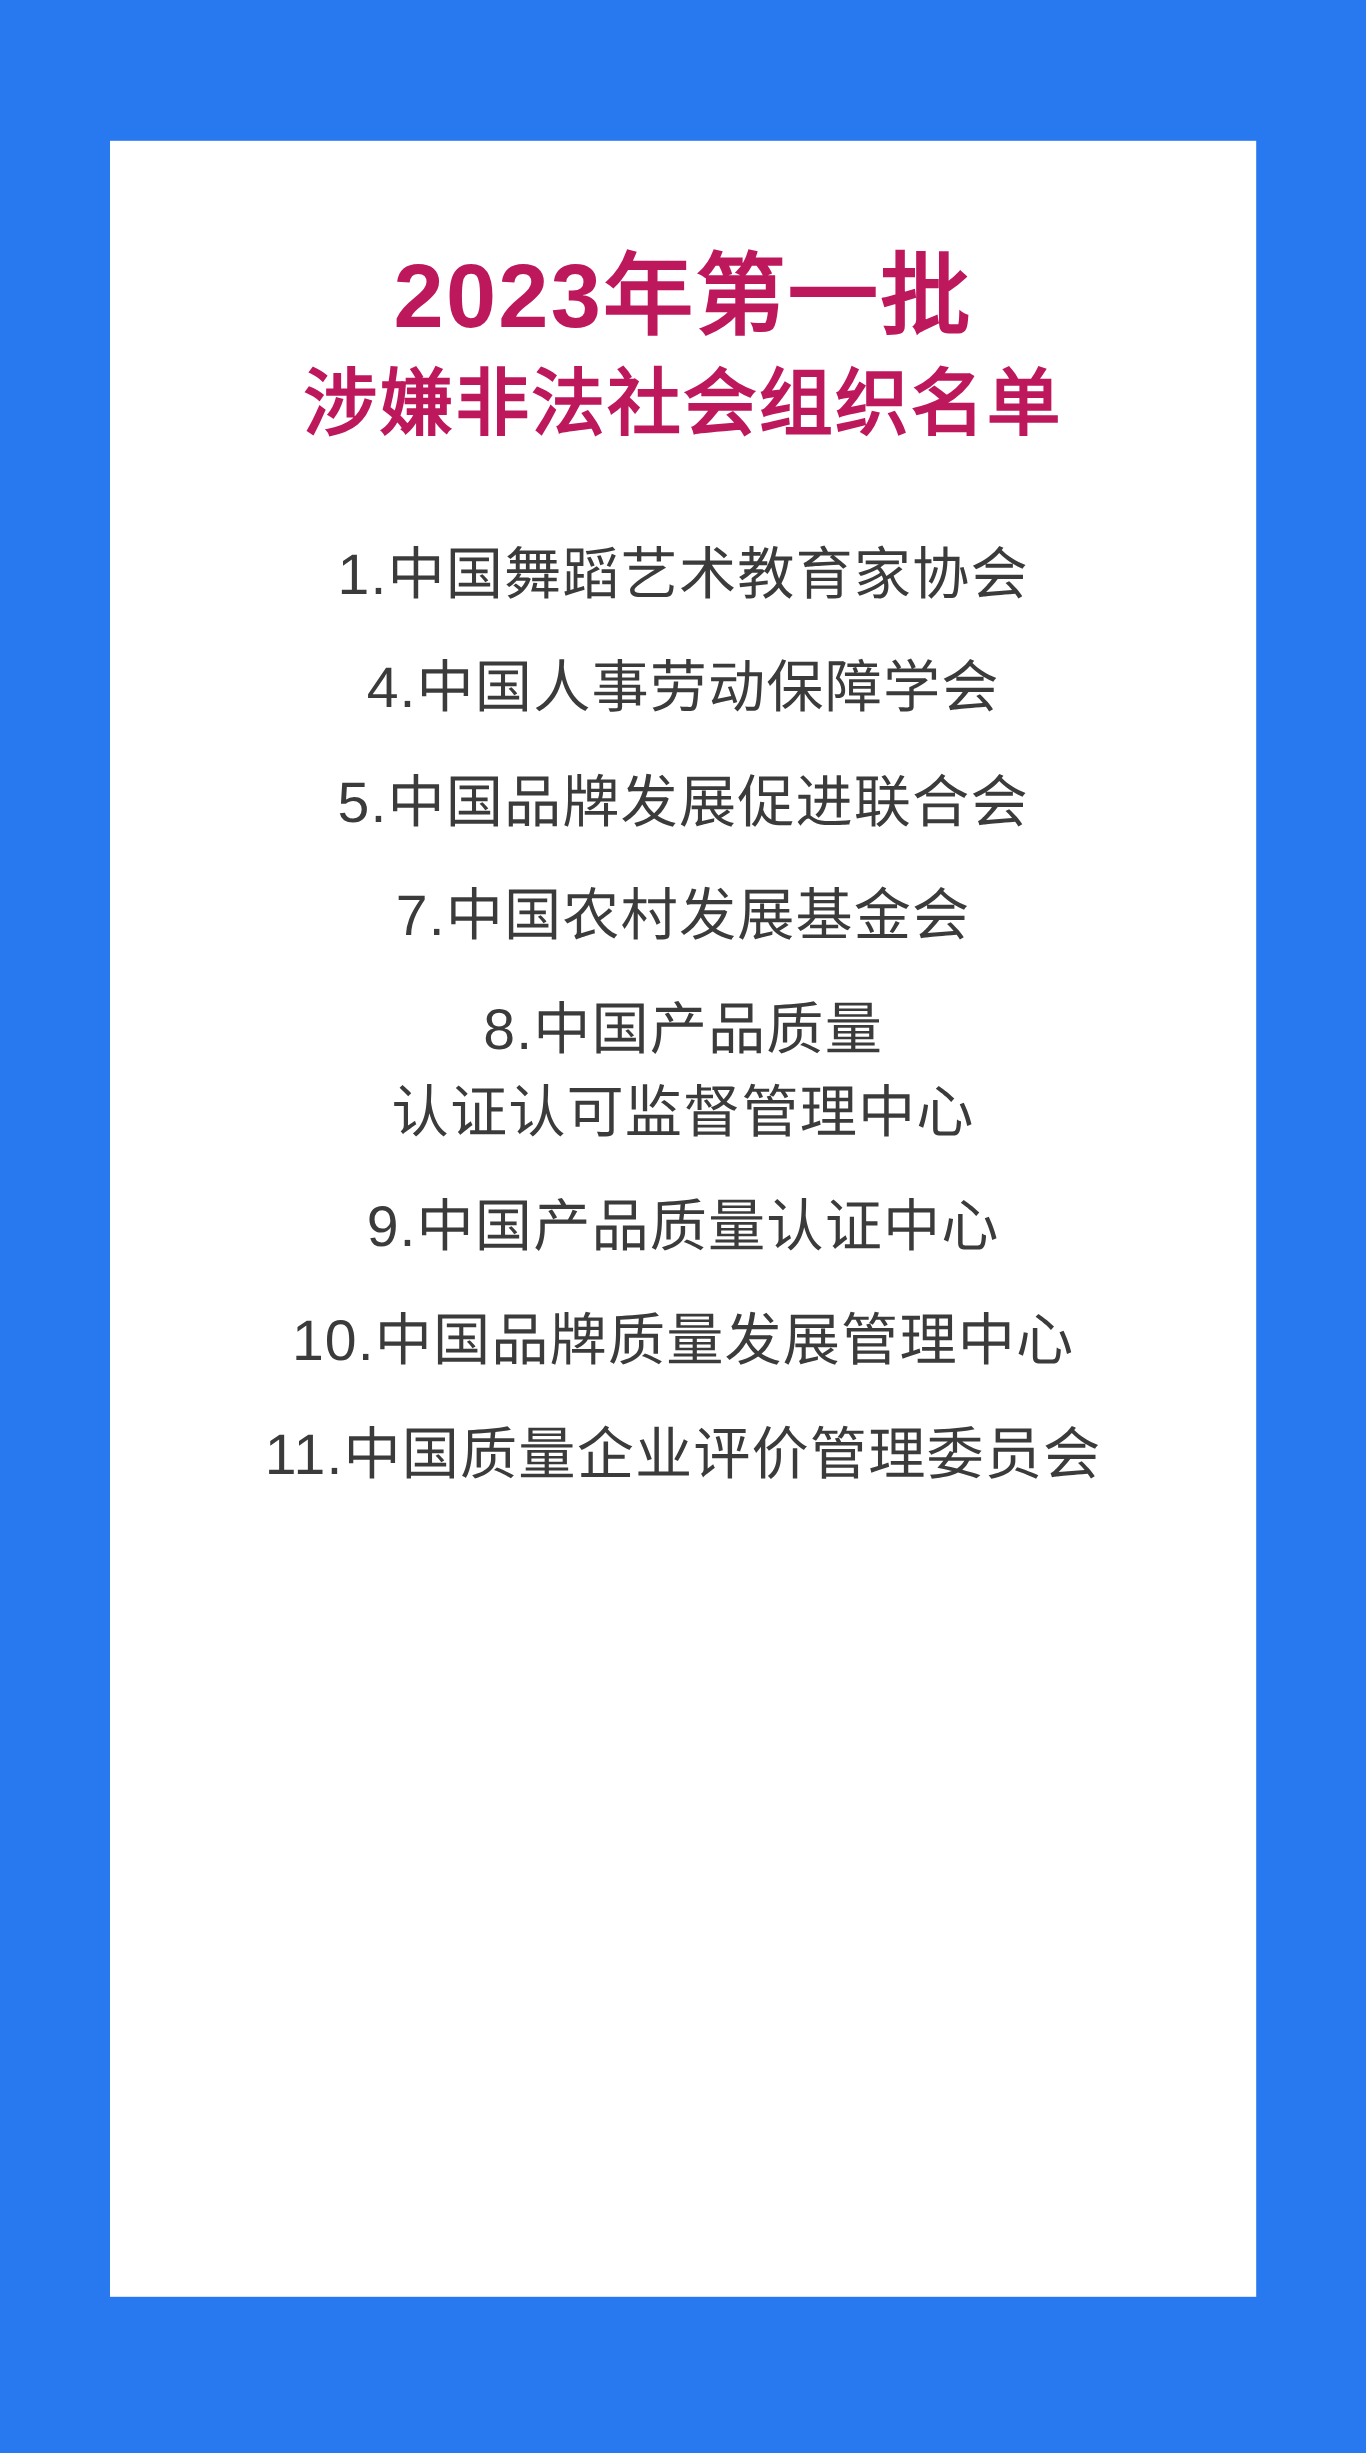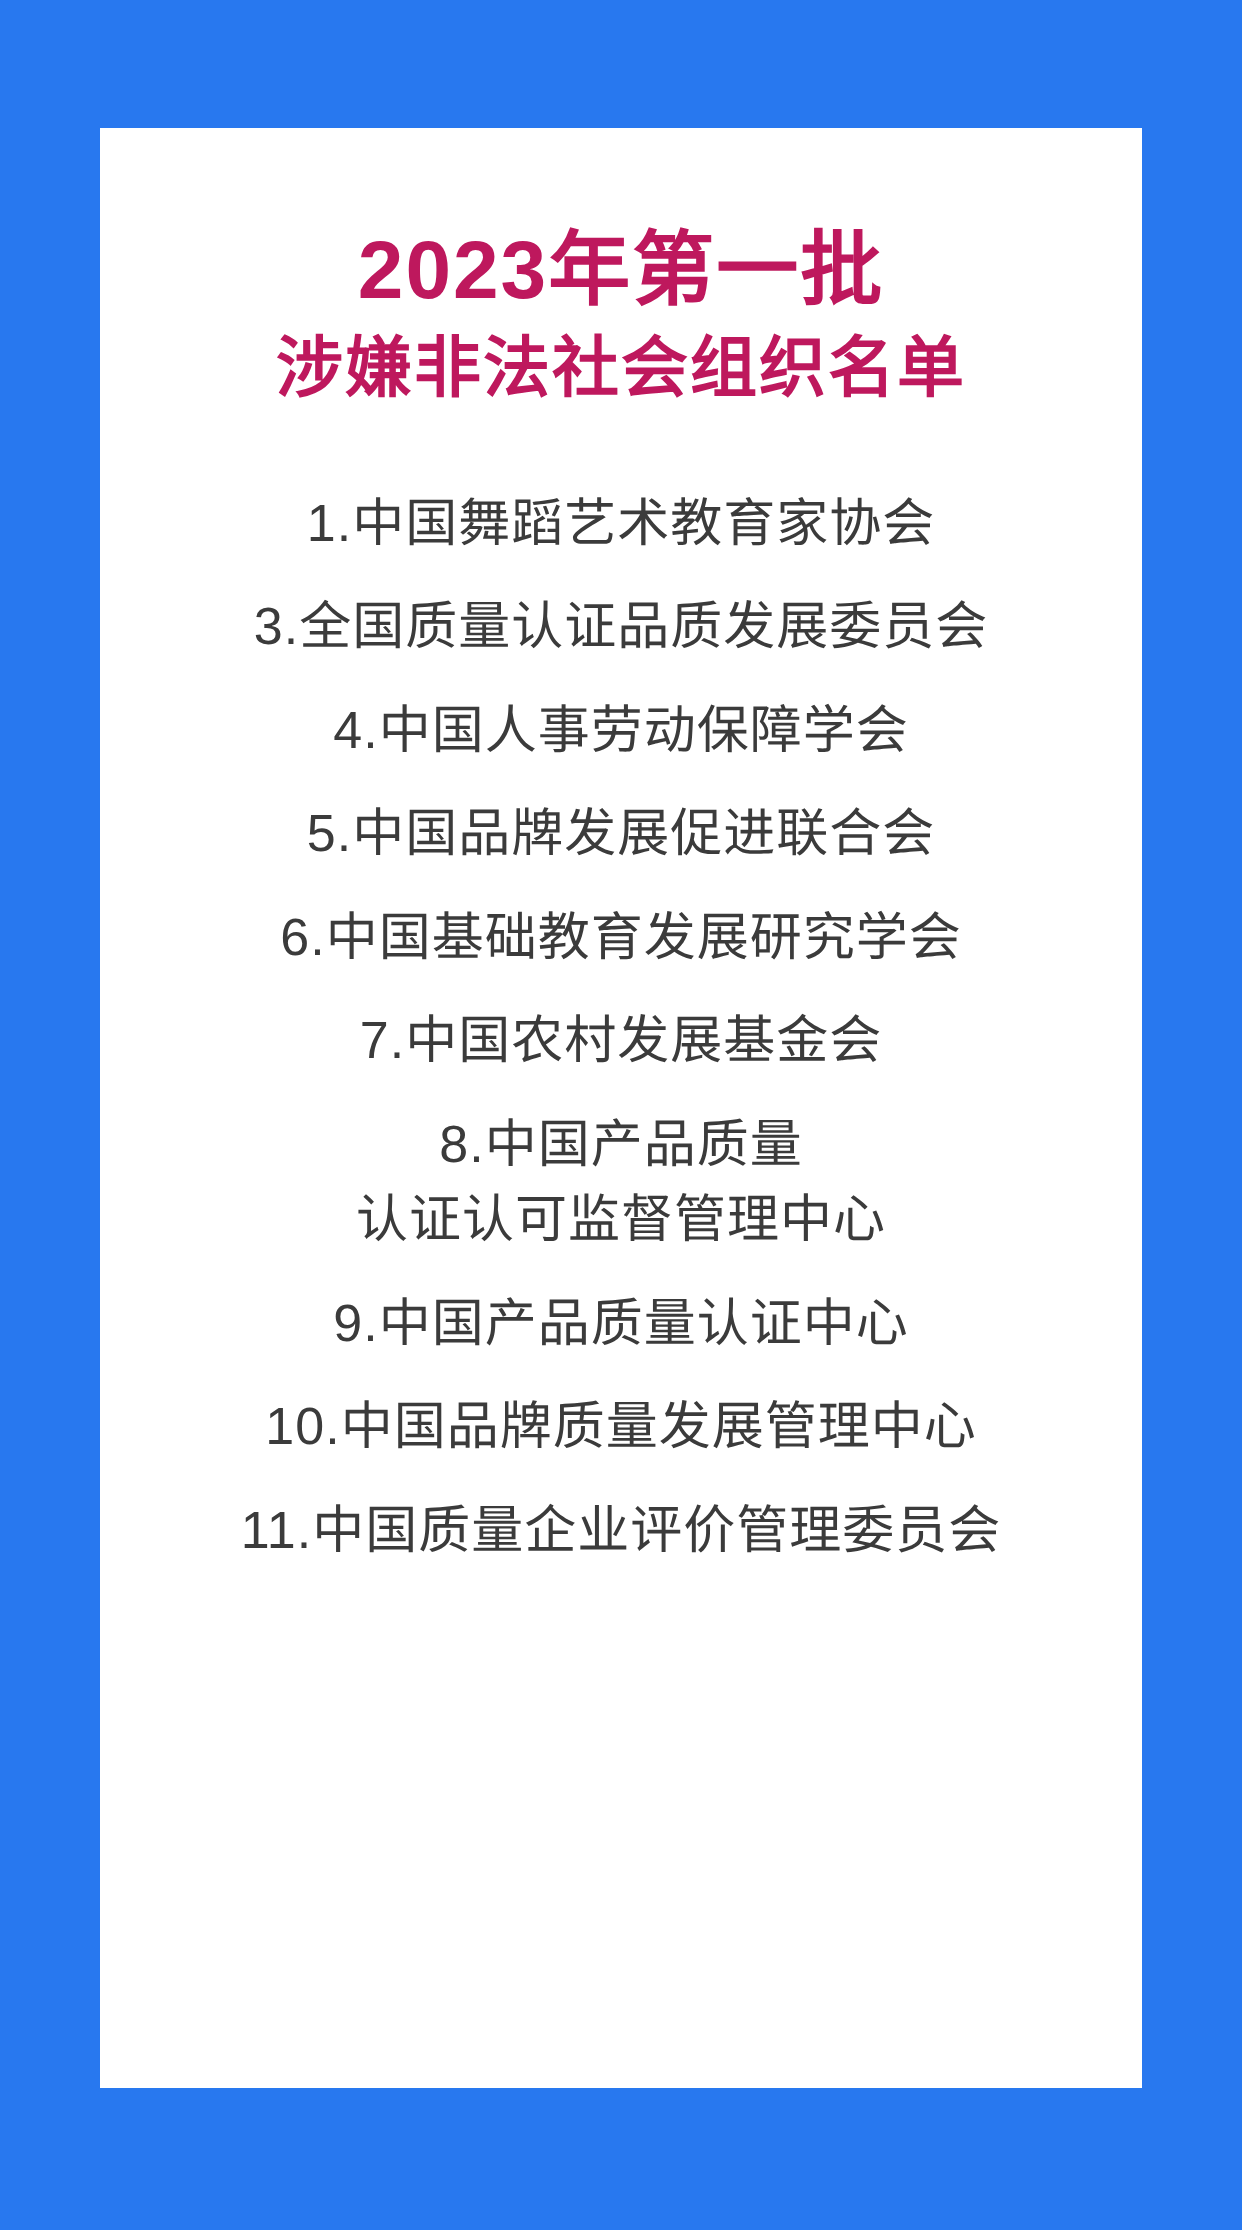"3.全国质量认证品质发展委员会" div.list-item { html: <div>3.全国质量认证品质发展委员会</div> -> none }
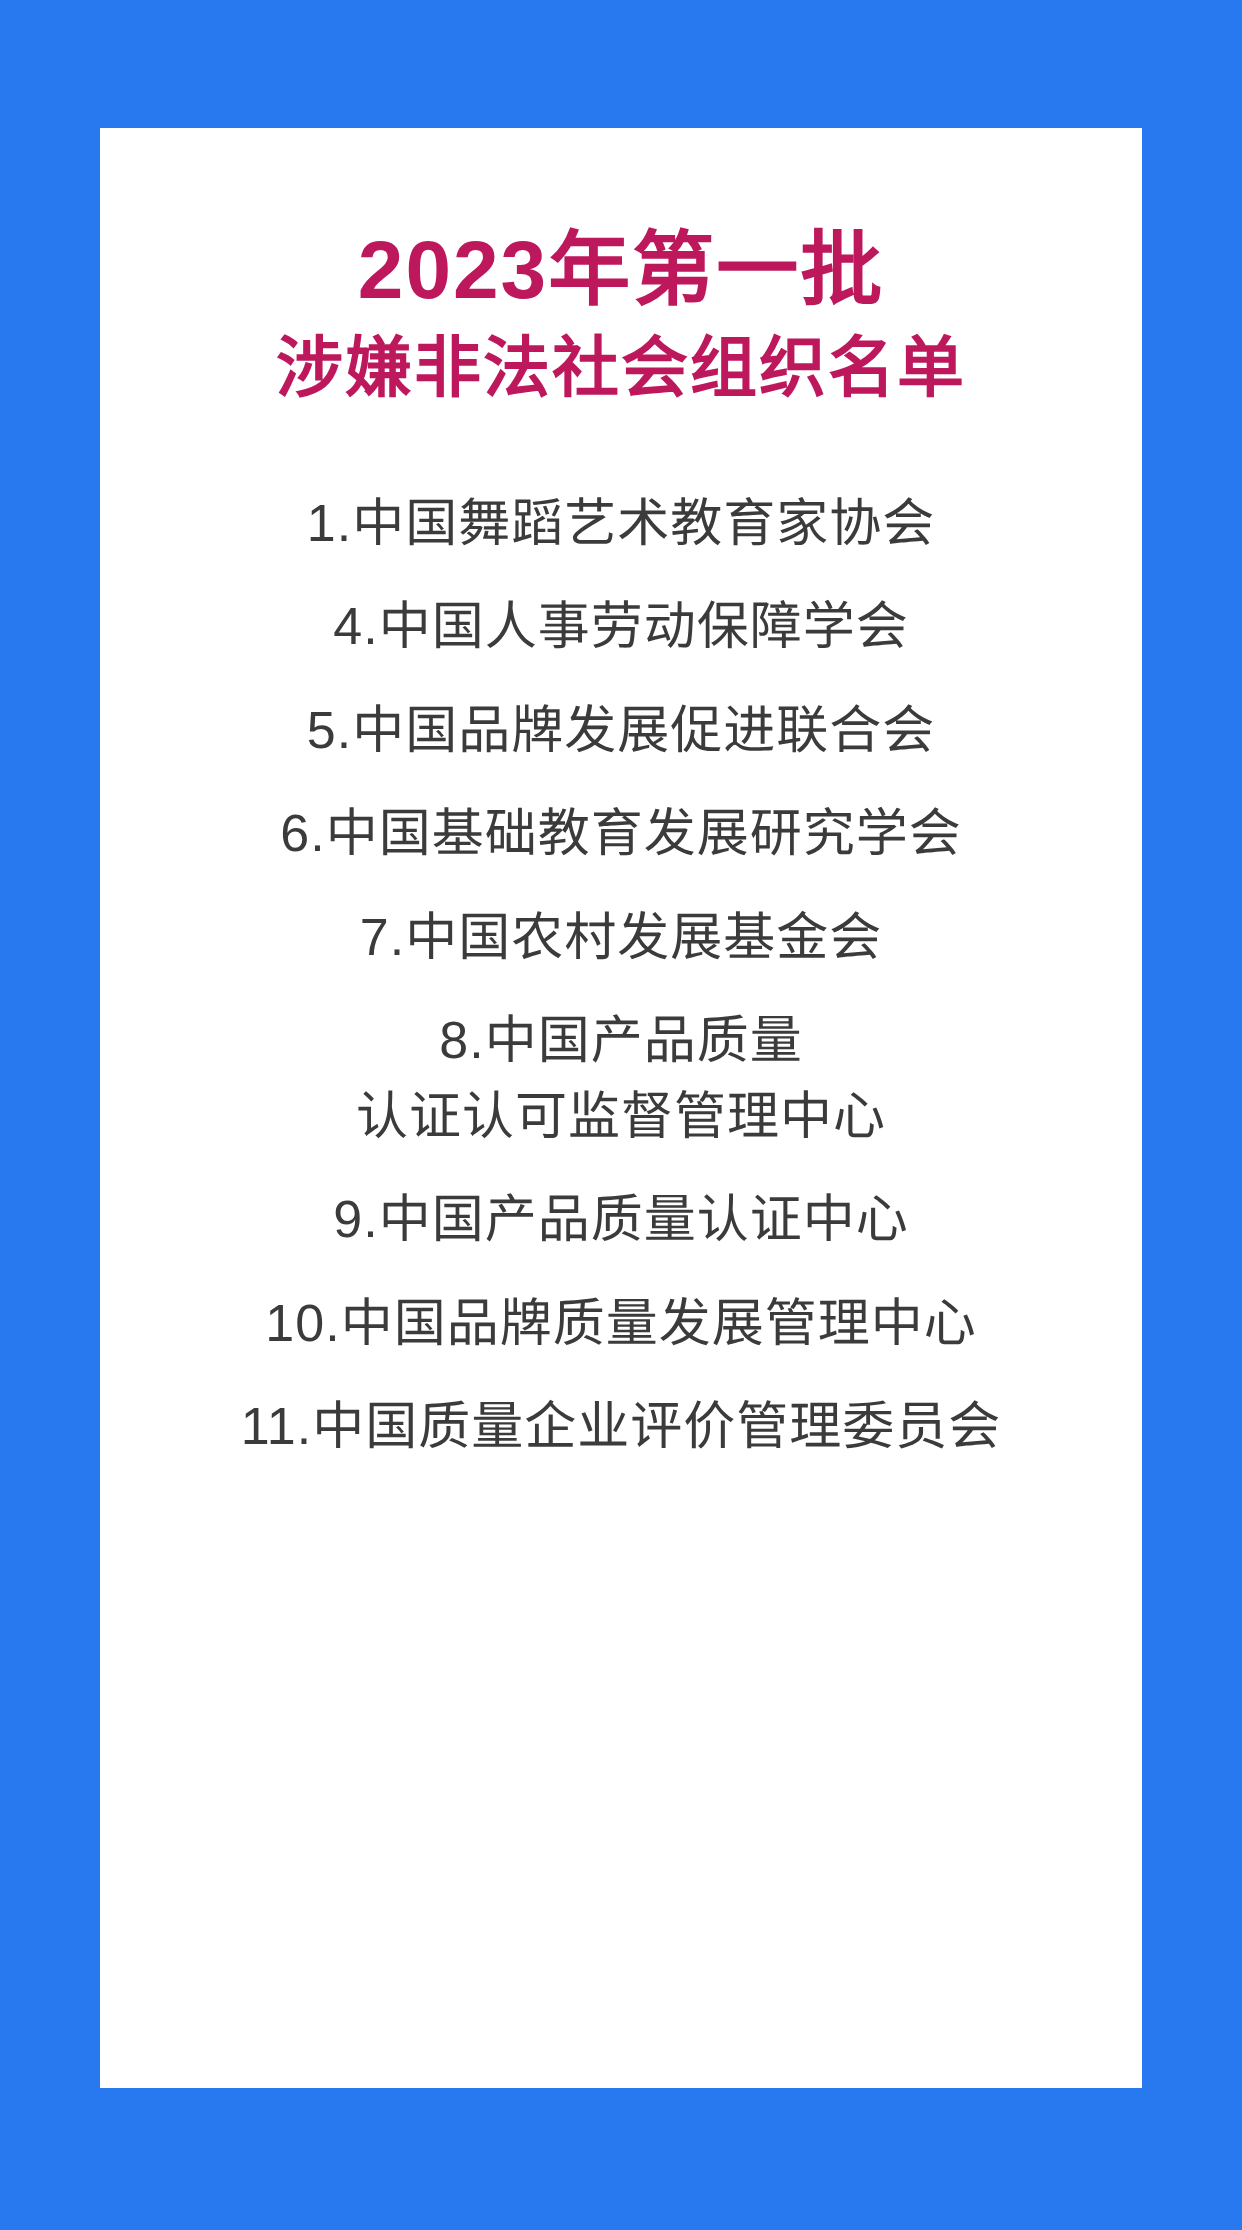"6.中国基础教育发展研究学会" div.list-item { html: <div>6.中国基础教育发展研究学会</div> -> none }
